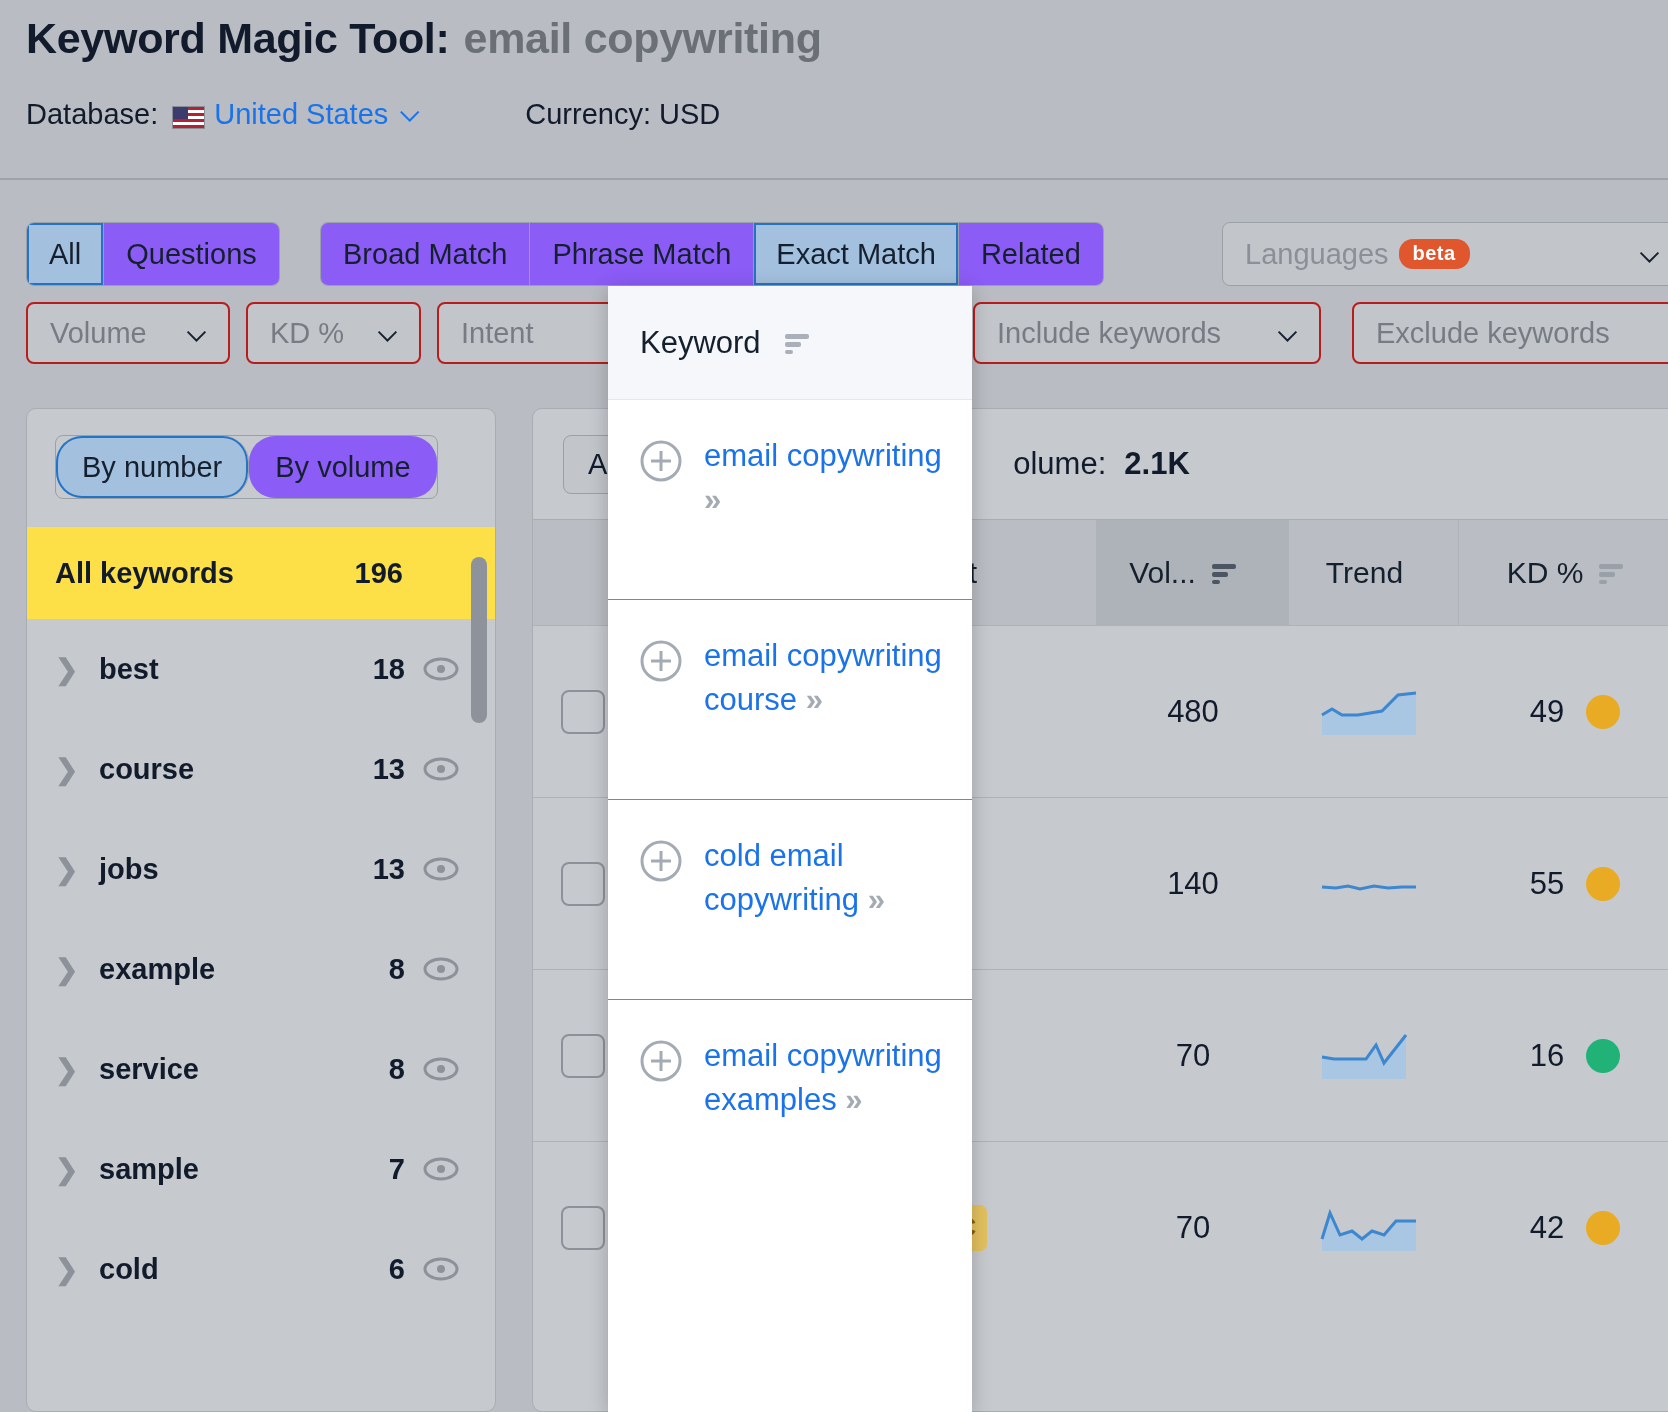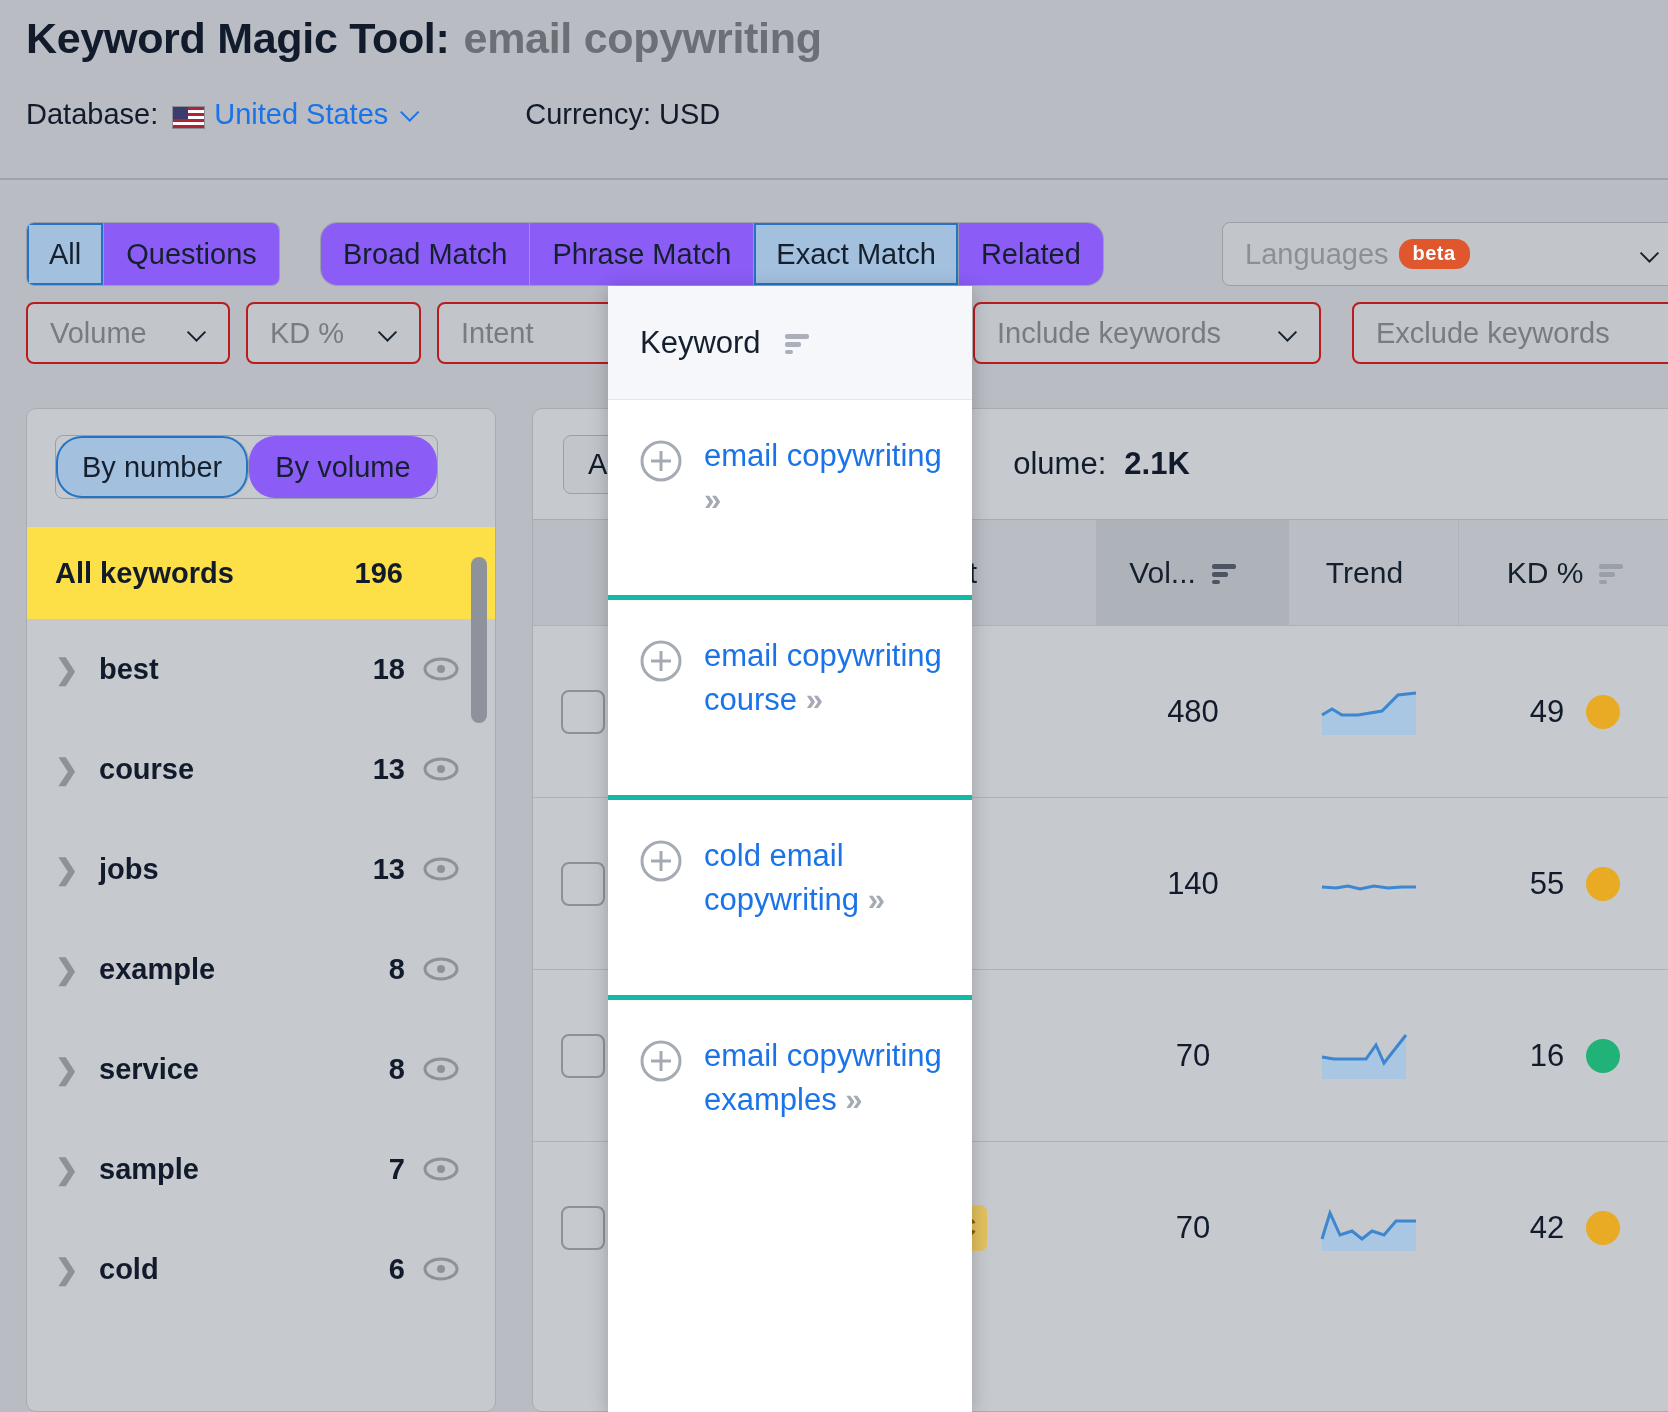"Broad Match" .g2 { border-radius: 17px -> none }
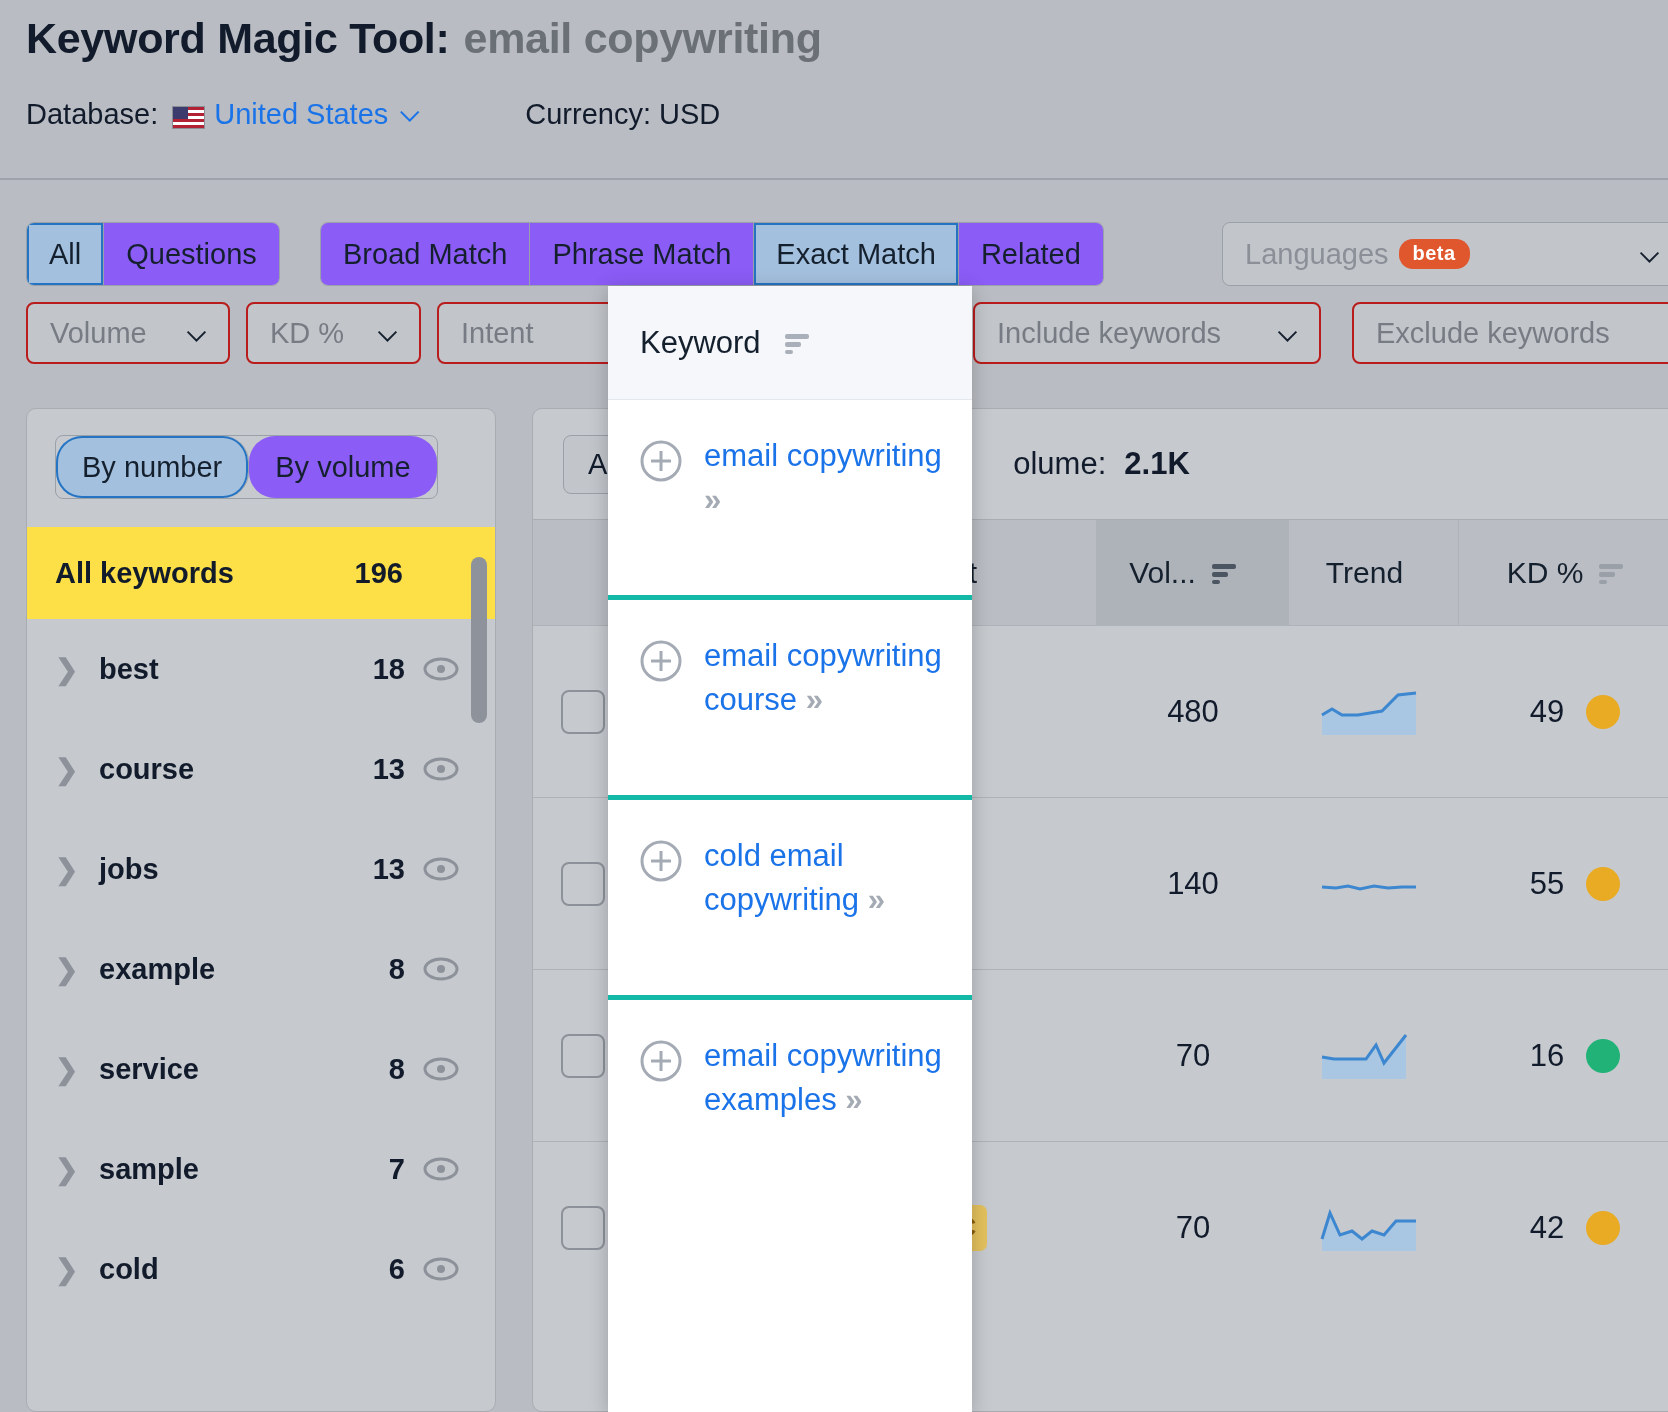"email copywriting »" .kwp-item { border-bottom: 5px solid #14b8a6 -> 1px solid #14b8a6 }
